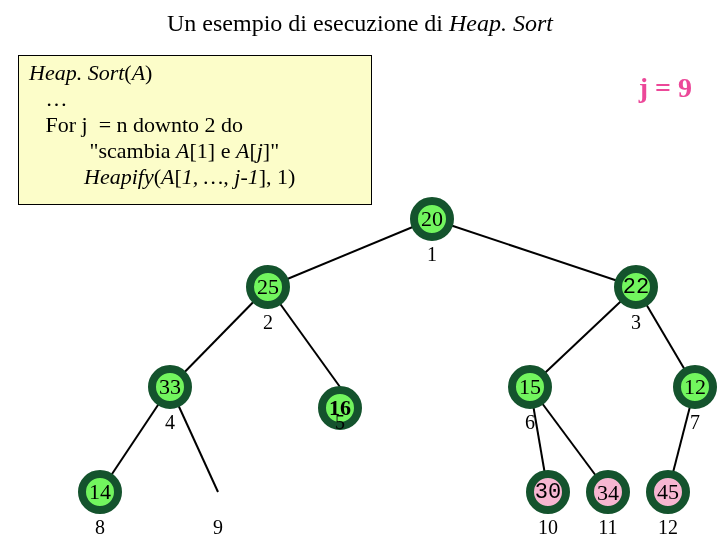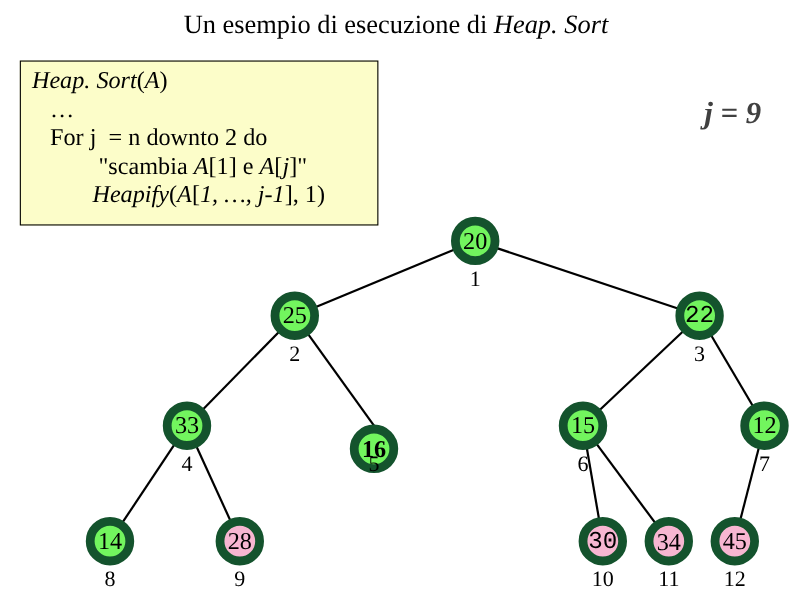"Heap. Sort(A)" .codebox { width: 326px -> 354px }
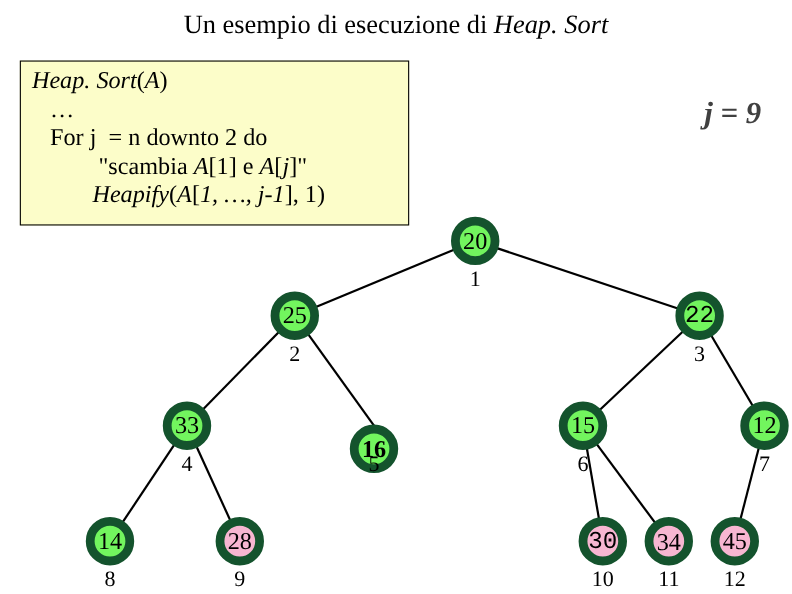"j = 9" .jlabel { color: #404040 -> #ec4899; font-style: italic -> none; top: 88px -> 72px }
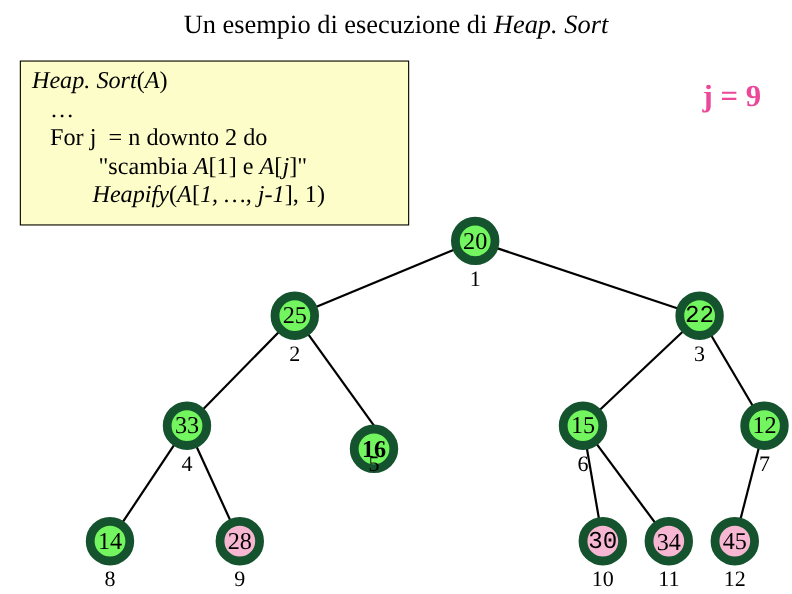"28" div.node { html: <div> <span>28</span> </div> -> none }
